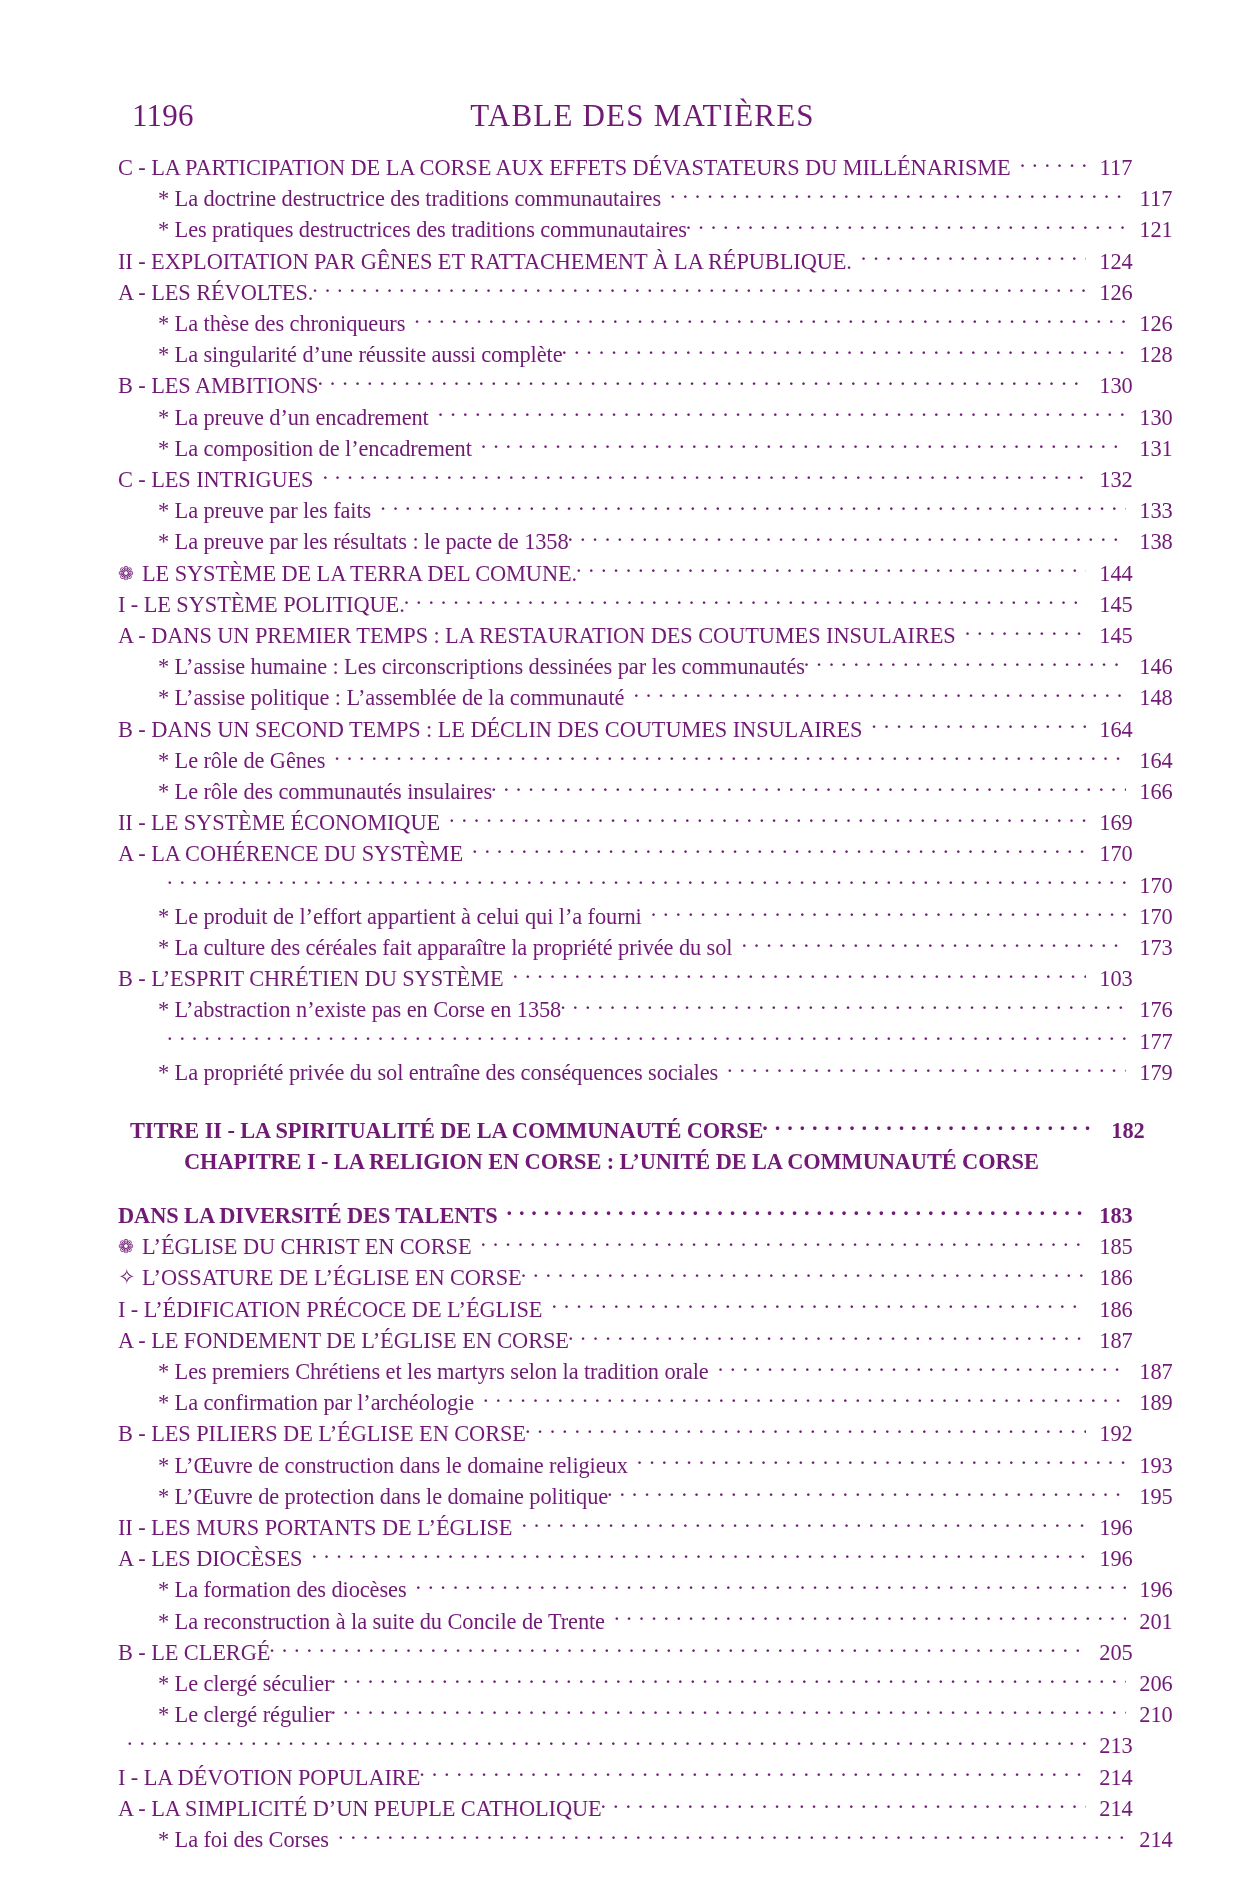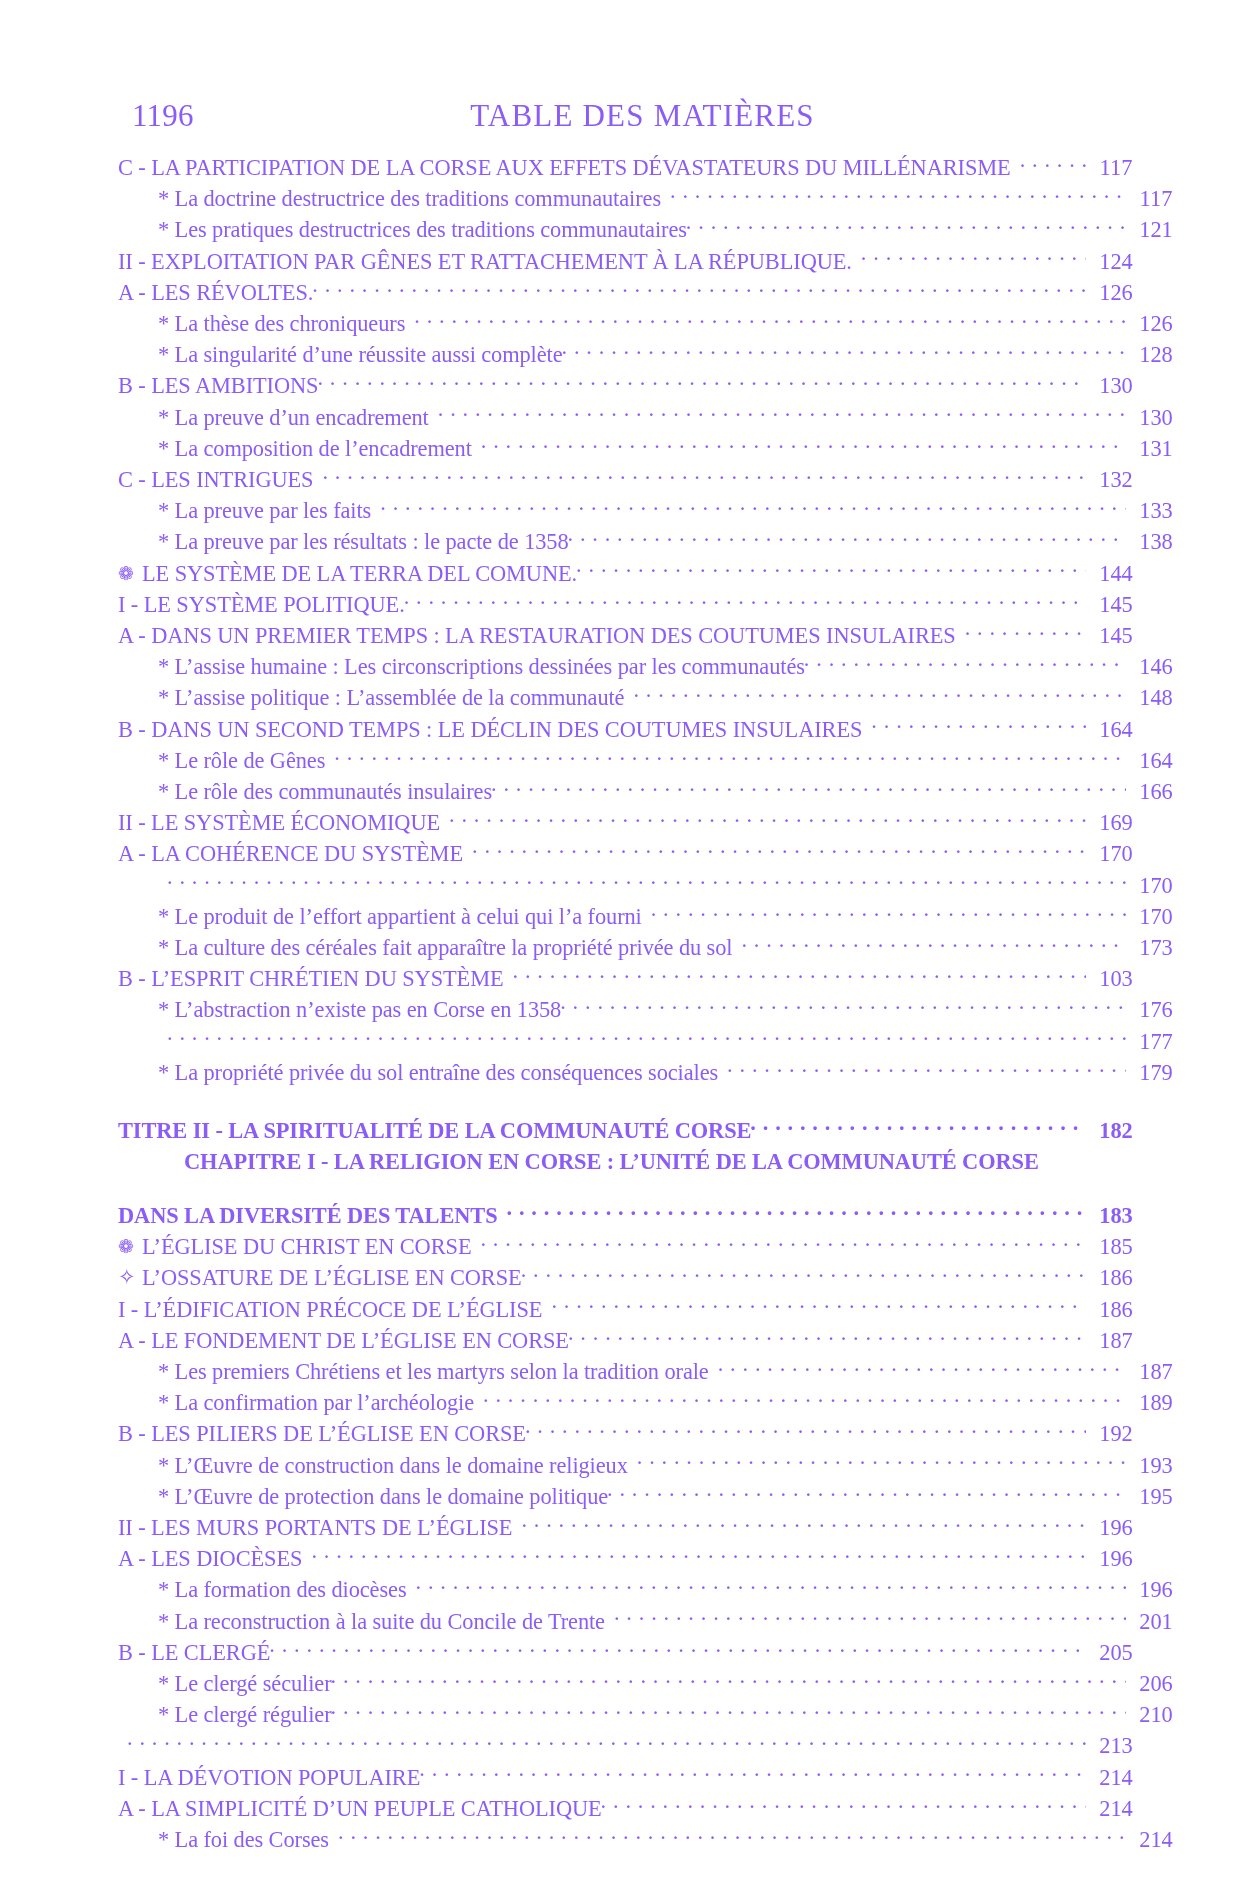"1196" .page { color: #8b5cf6 -> #701a75 }
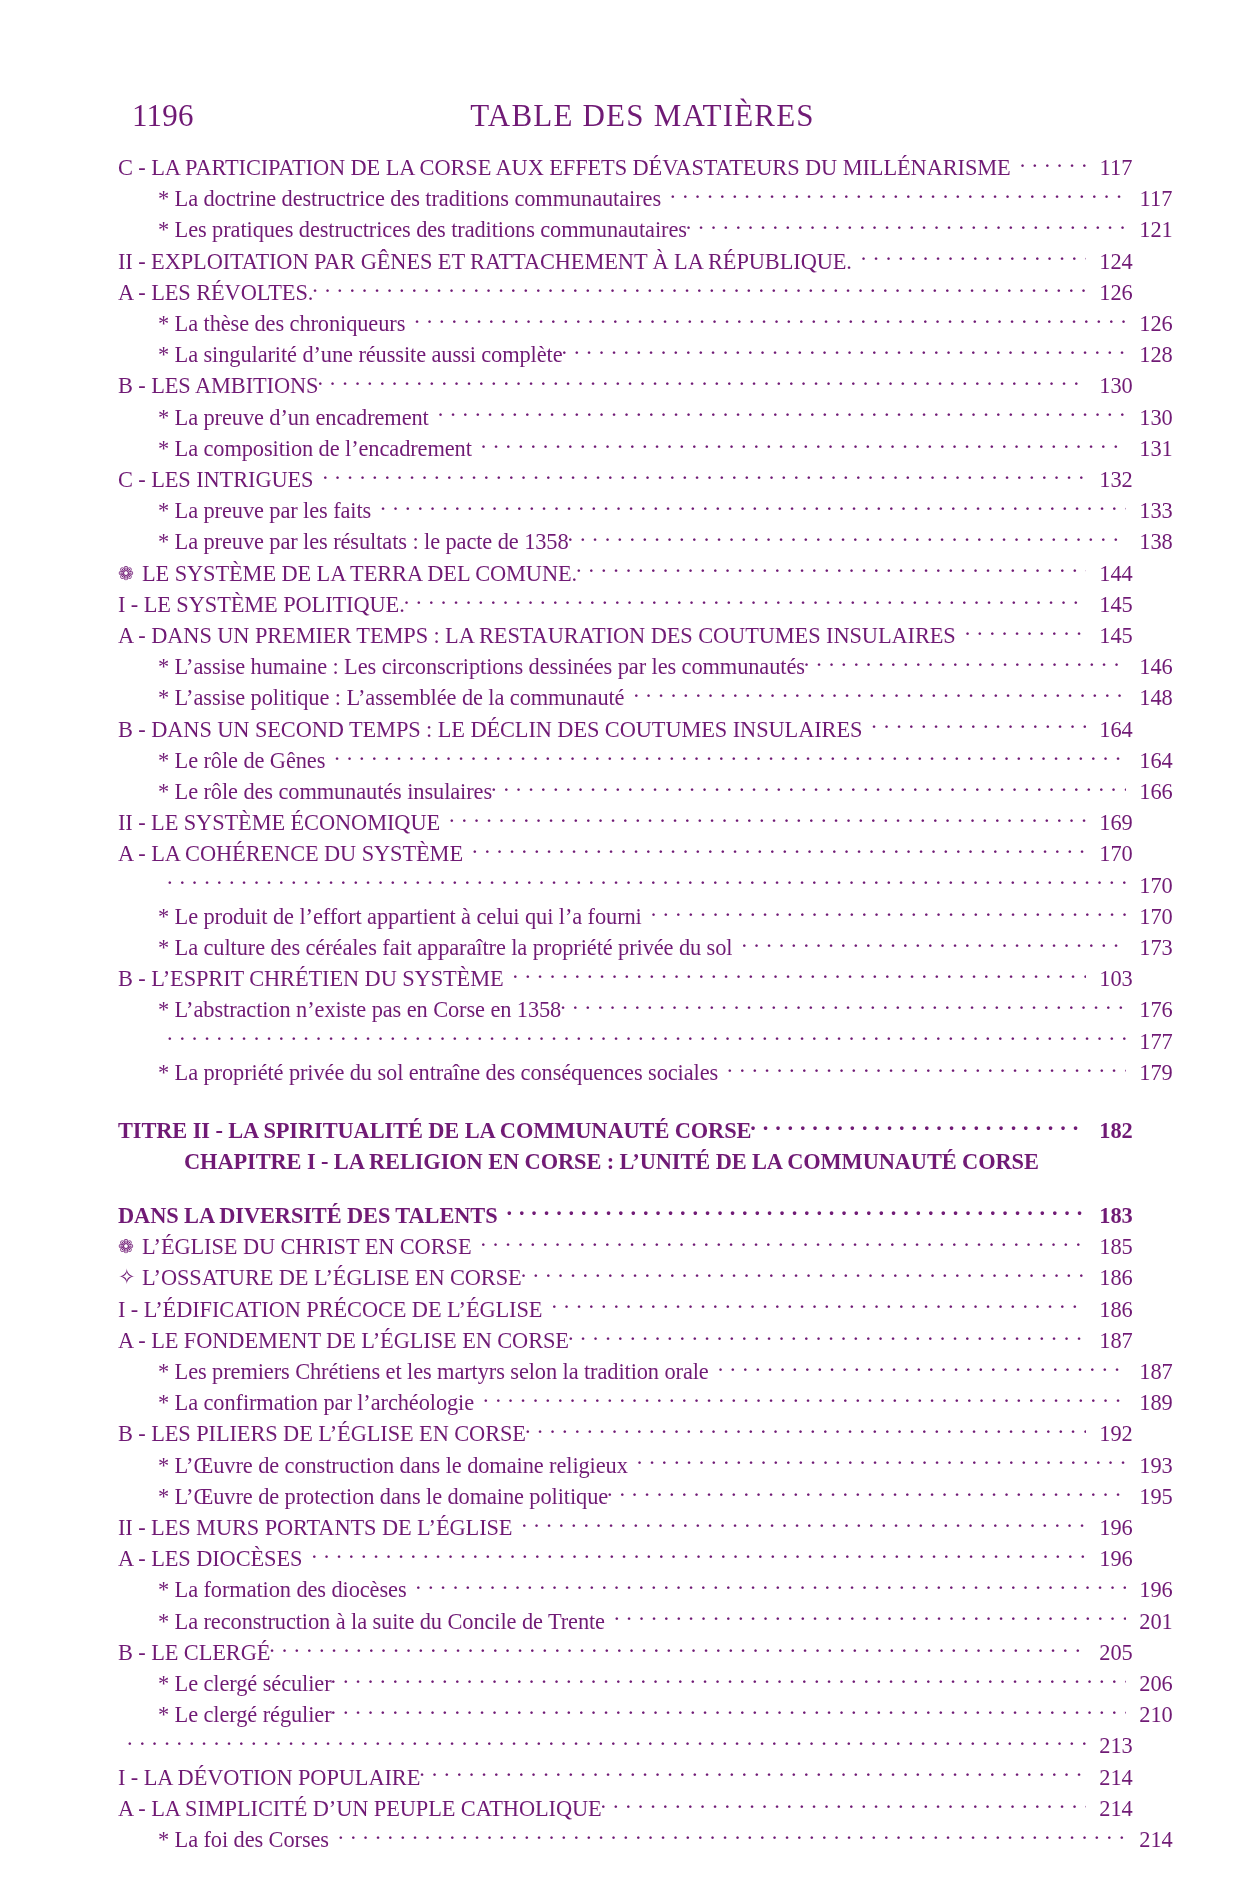"TITRE II - LA SPIRITUALITÉ" .gap-before { margin-left: none -> 12px }
